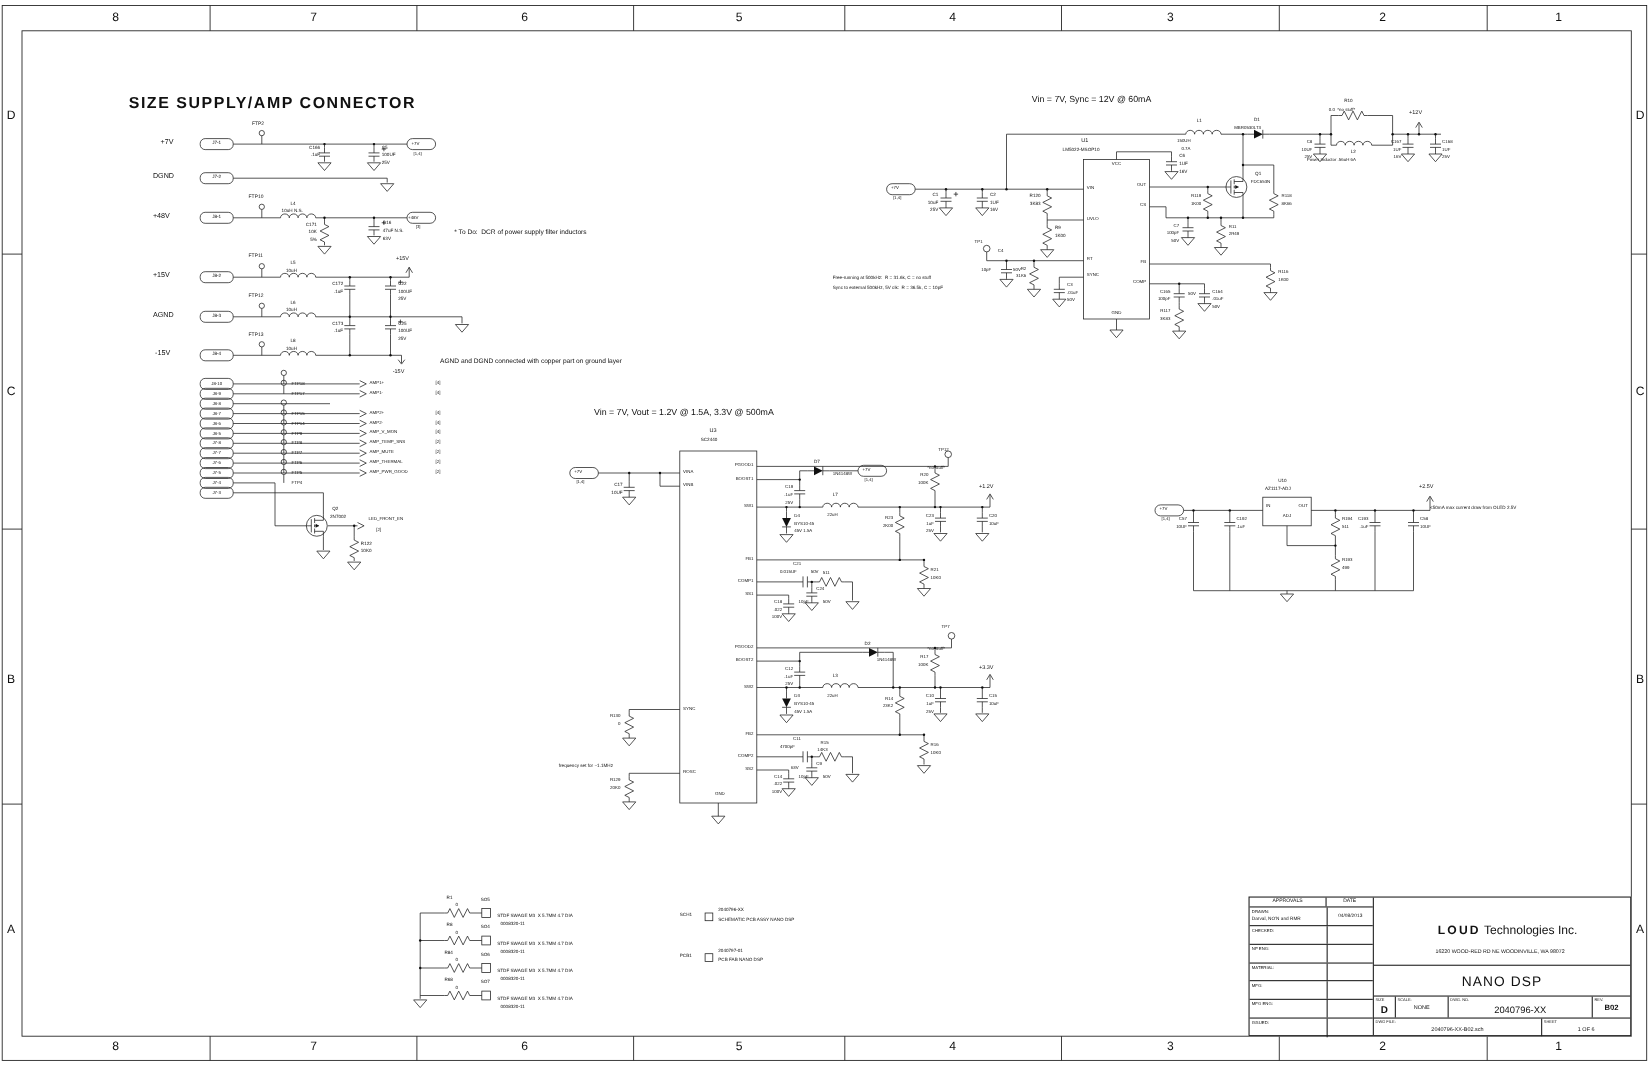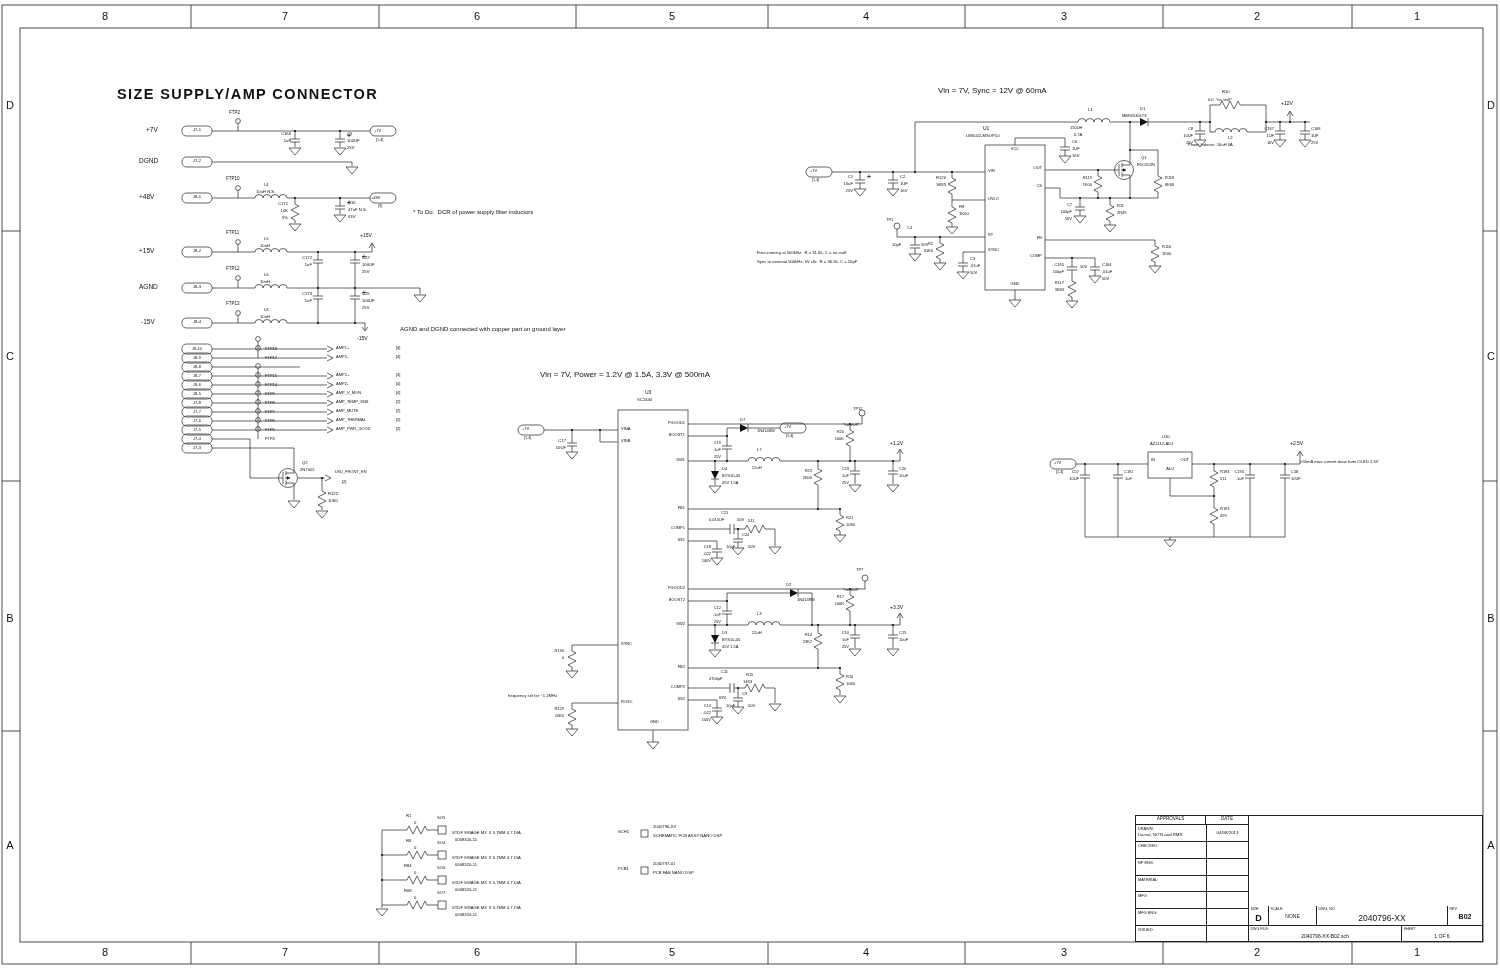"Vin = 7V, Power =" span.lbl { text: Power -> Vout }
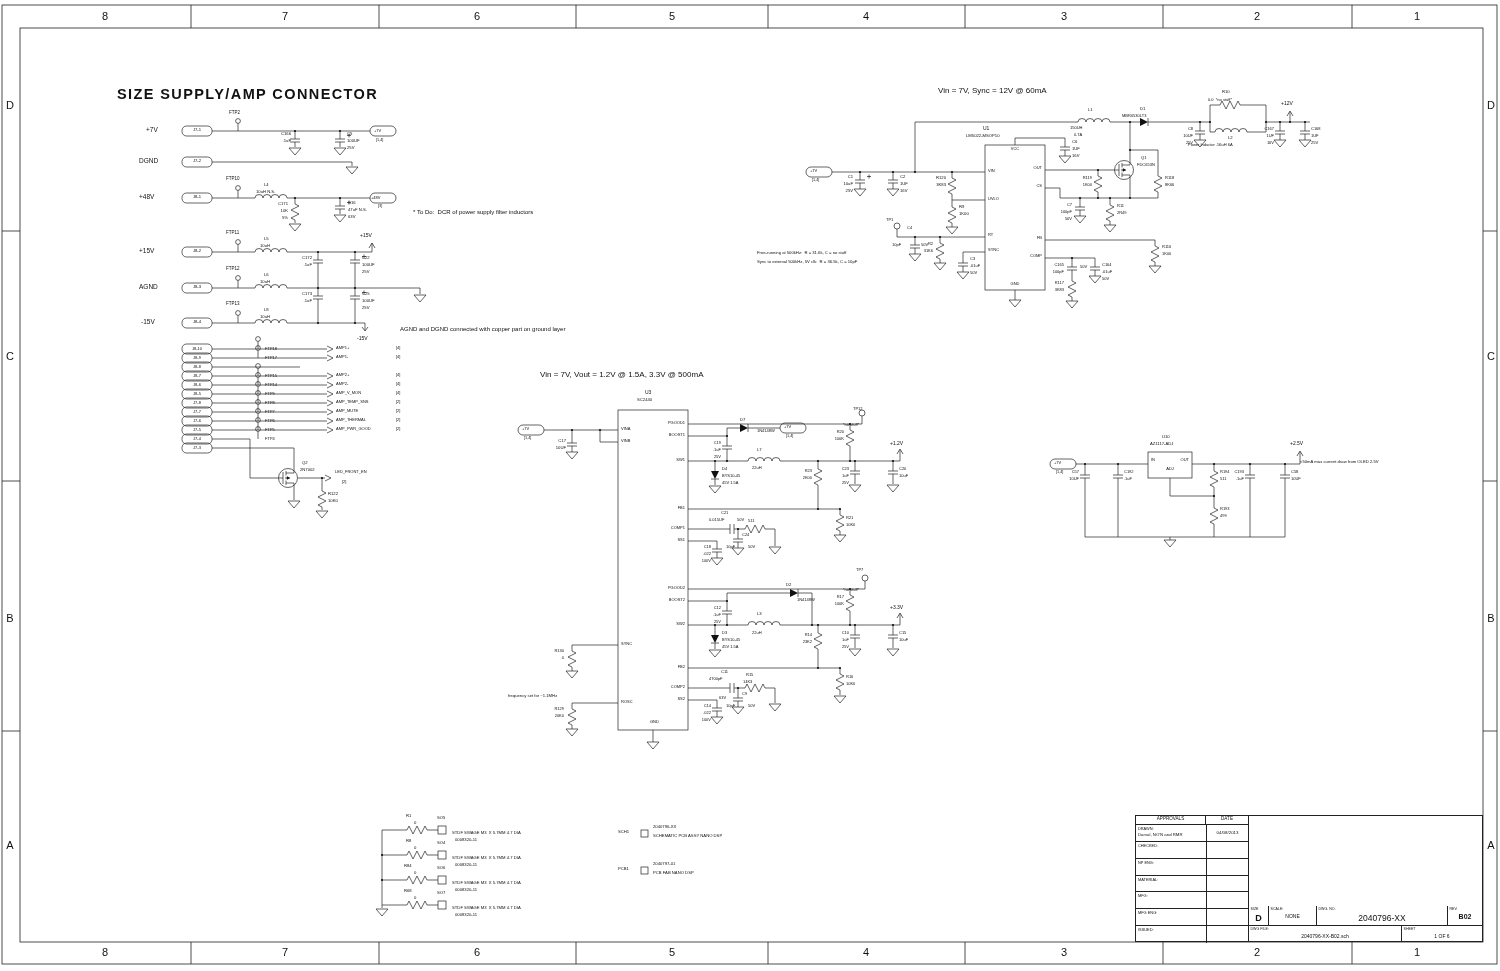"LOUD Technologies Inc." div.tb-logo { html: none -> <div> <div> <span>LOUD</span> <span>Technologies Inc.</span> </div> <div>16220 WOOD-RED RD NE WOODINVILLE, WA 98072</div> </div> }
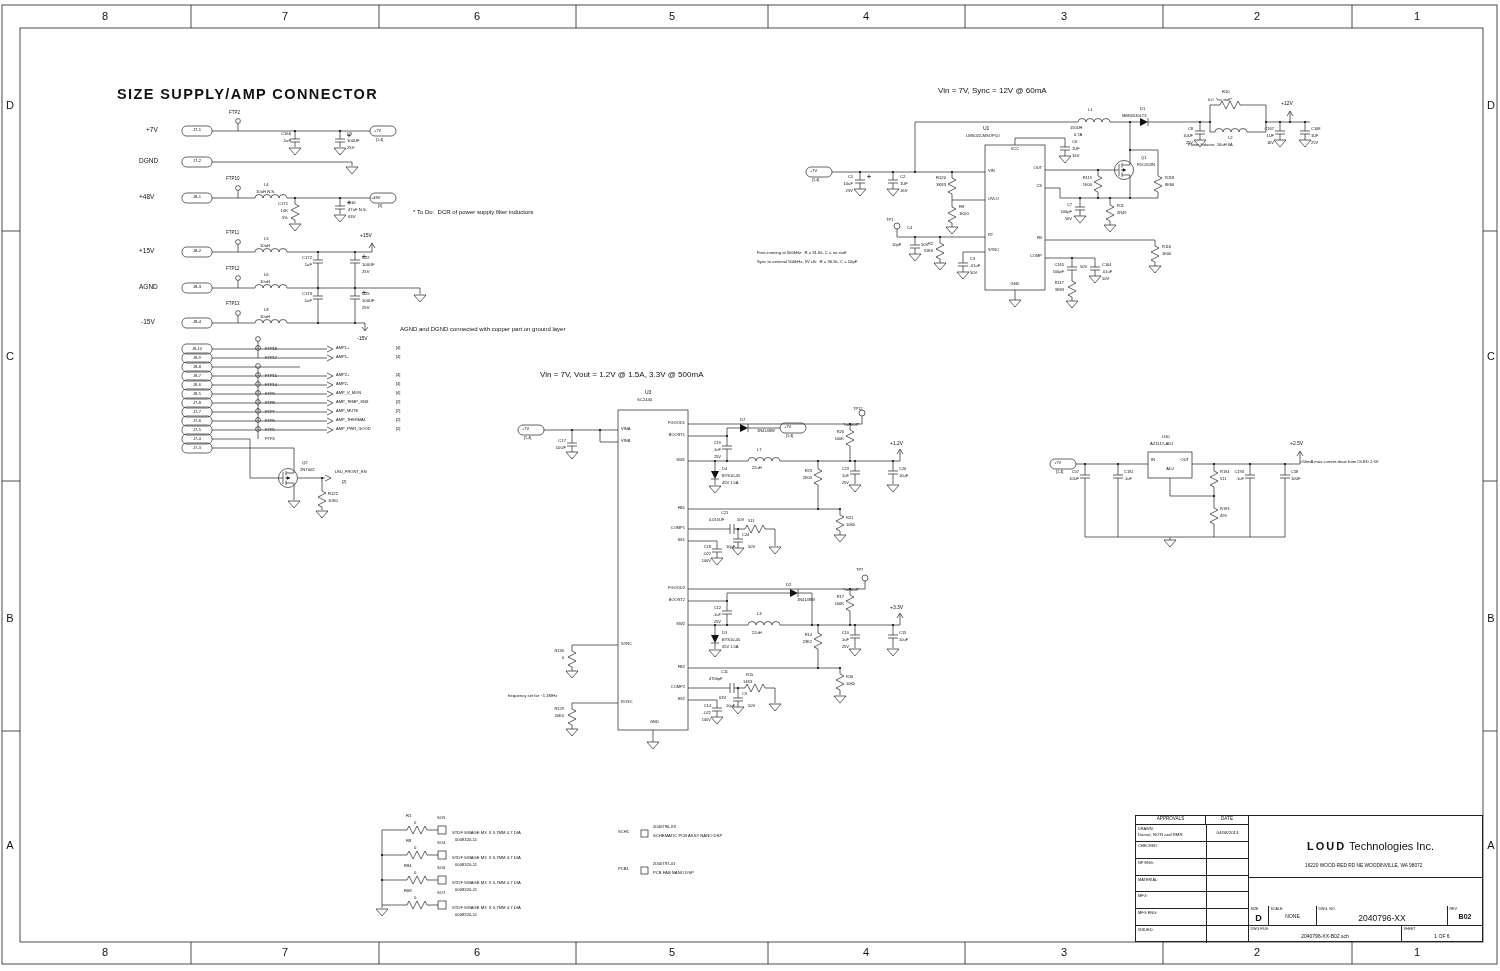"NANO DSP" div.tb-title { html: none -> <div>NANO DSP</div> }
